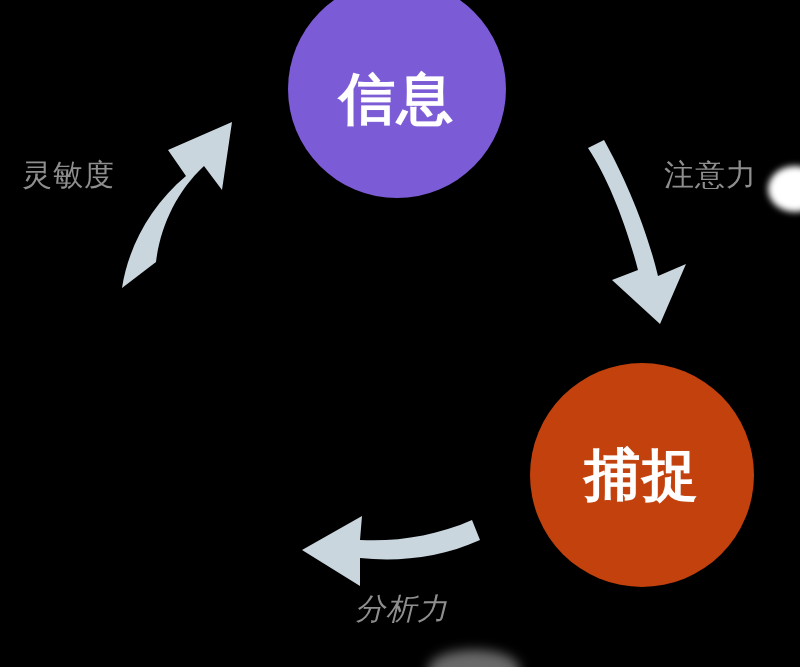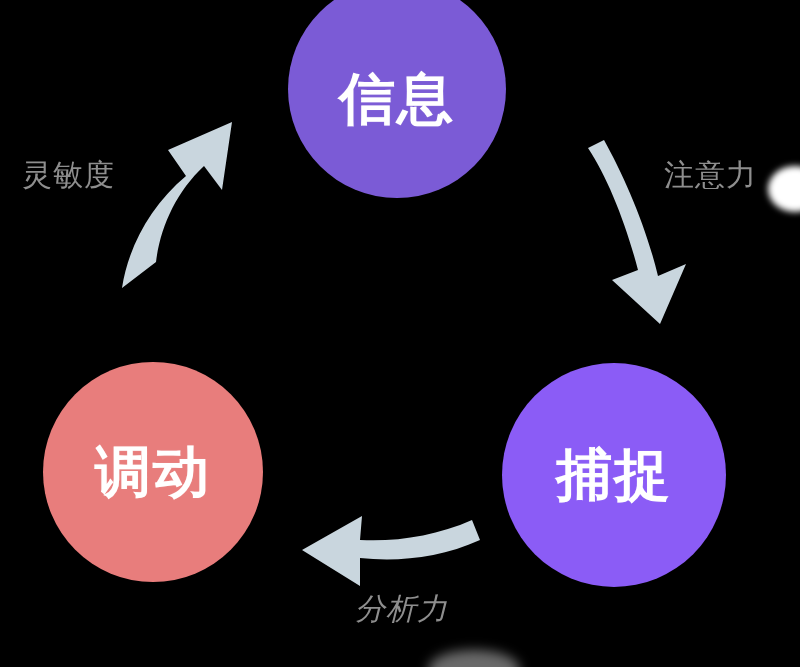"调动" div.node { html: <div> <span>调动</span> </div> -> none }
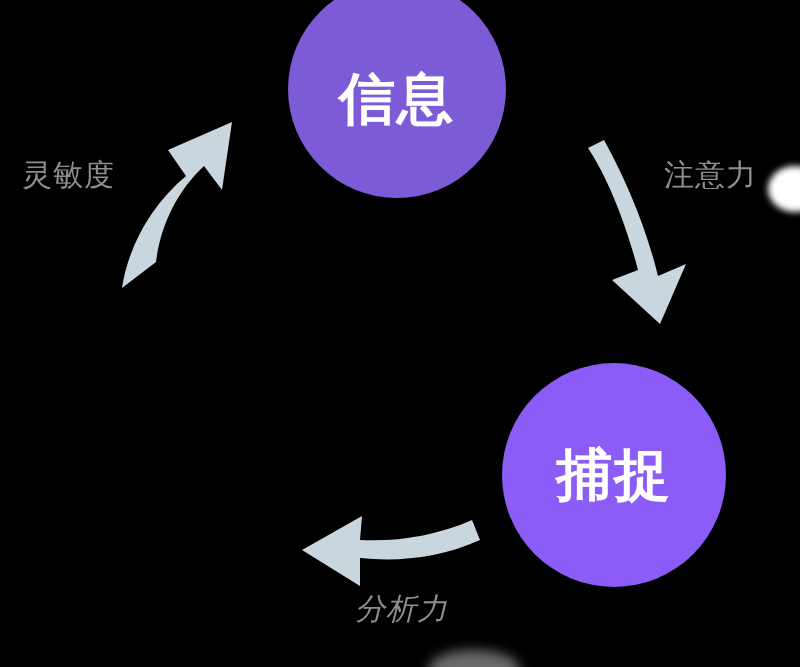"捕捉" #node-capture { background: #8b5cf6 -> #c2410c; left: 502px -> 530px }
